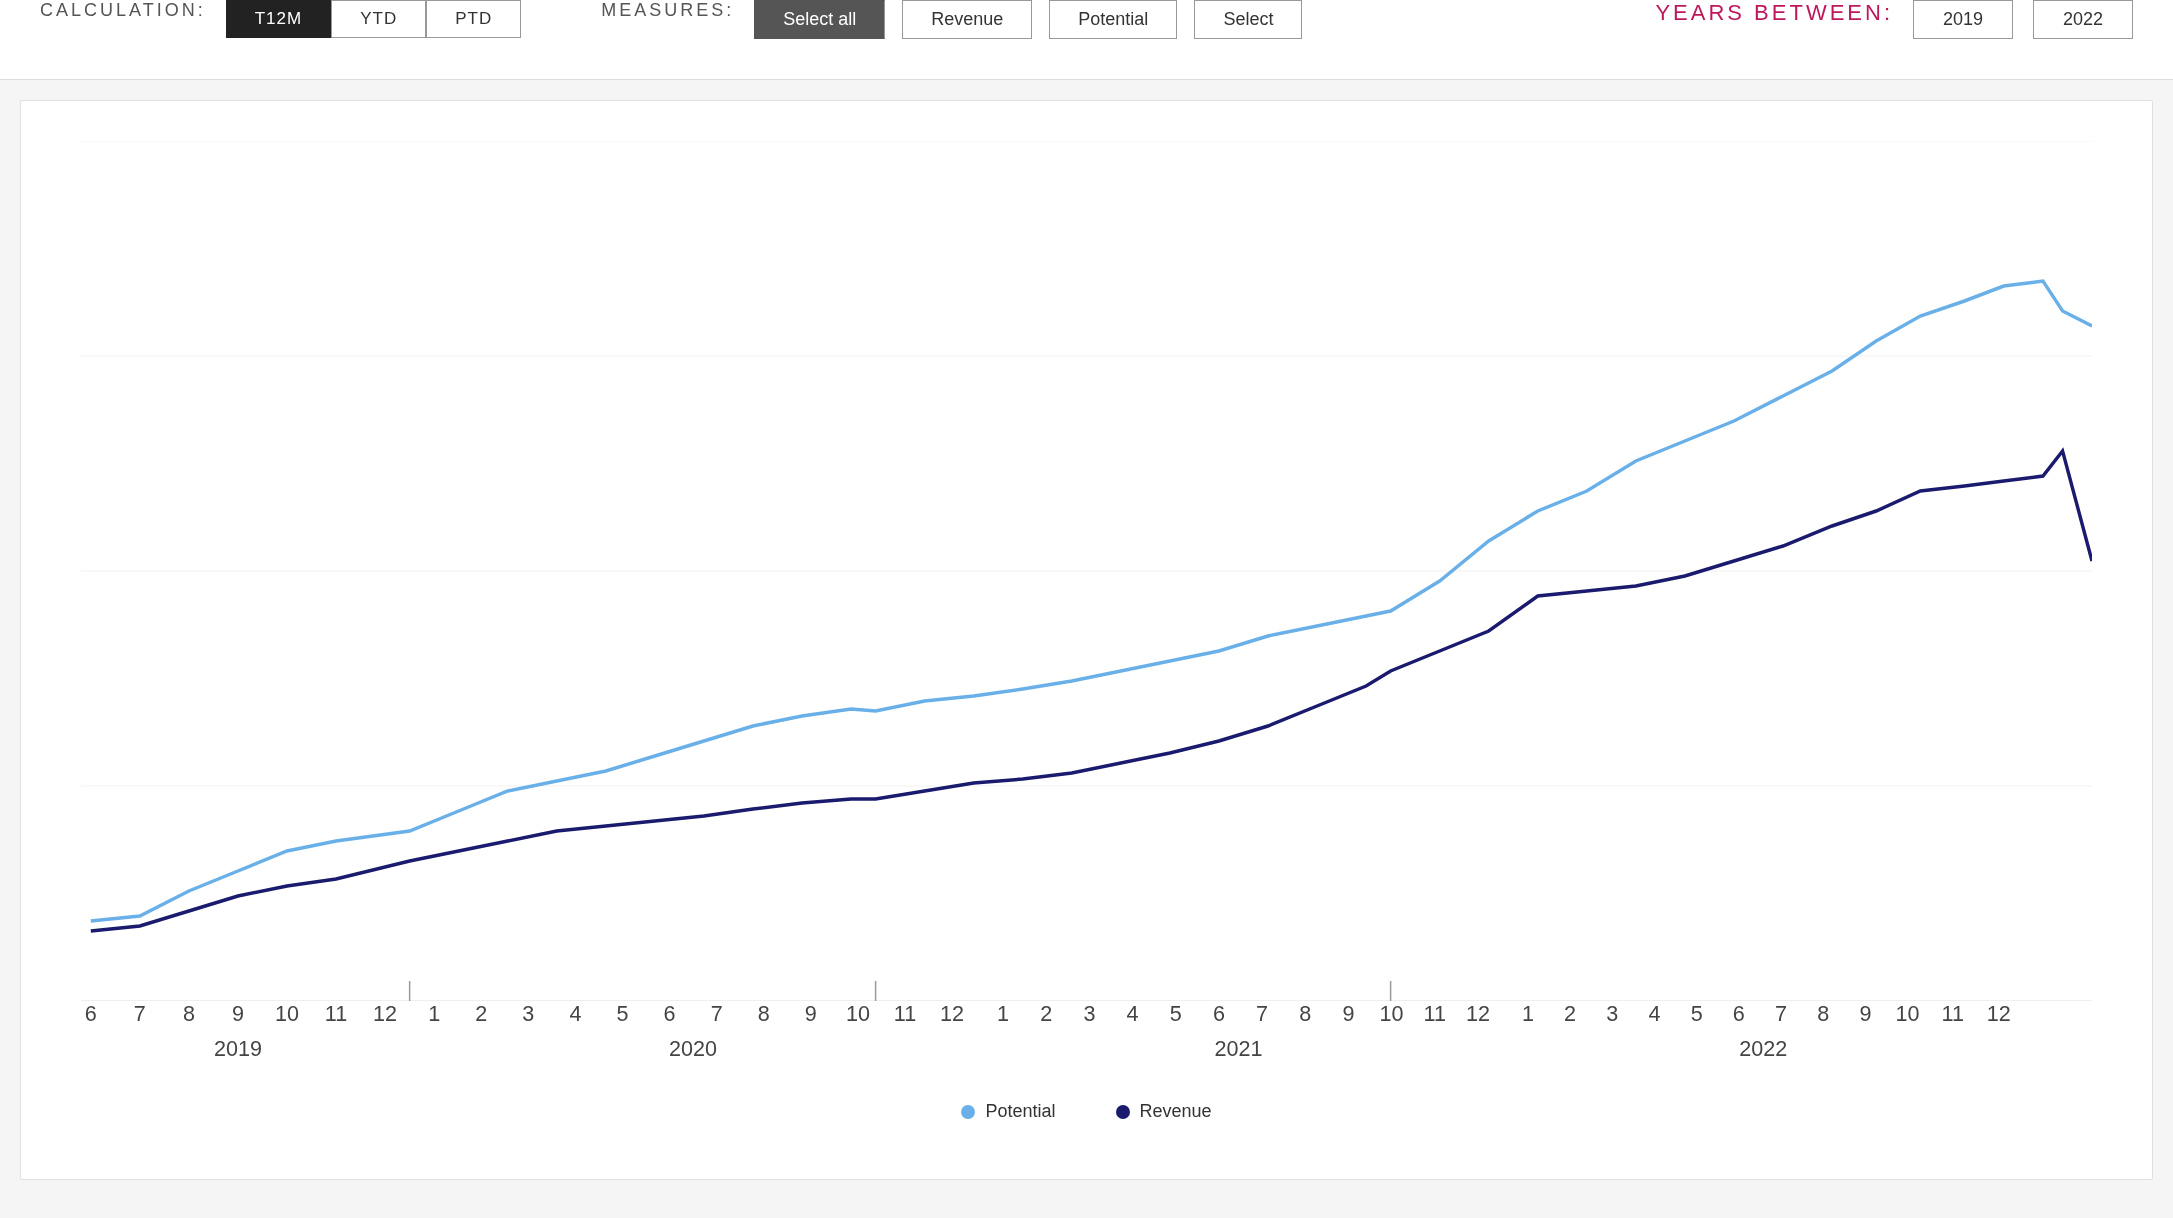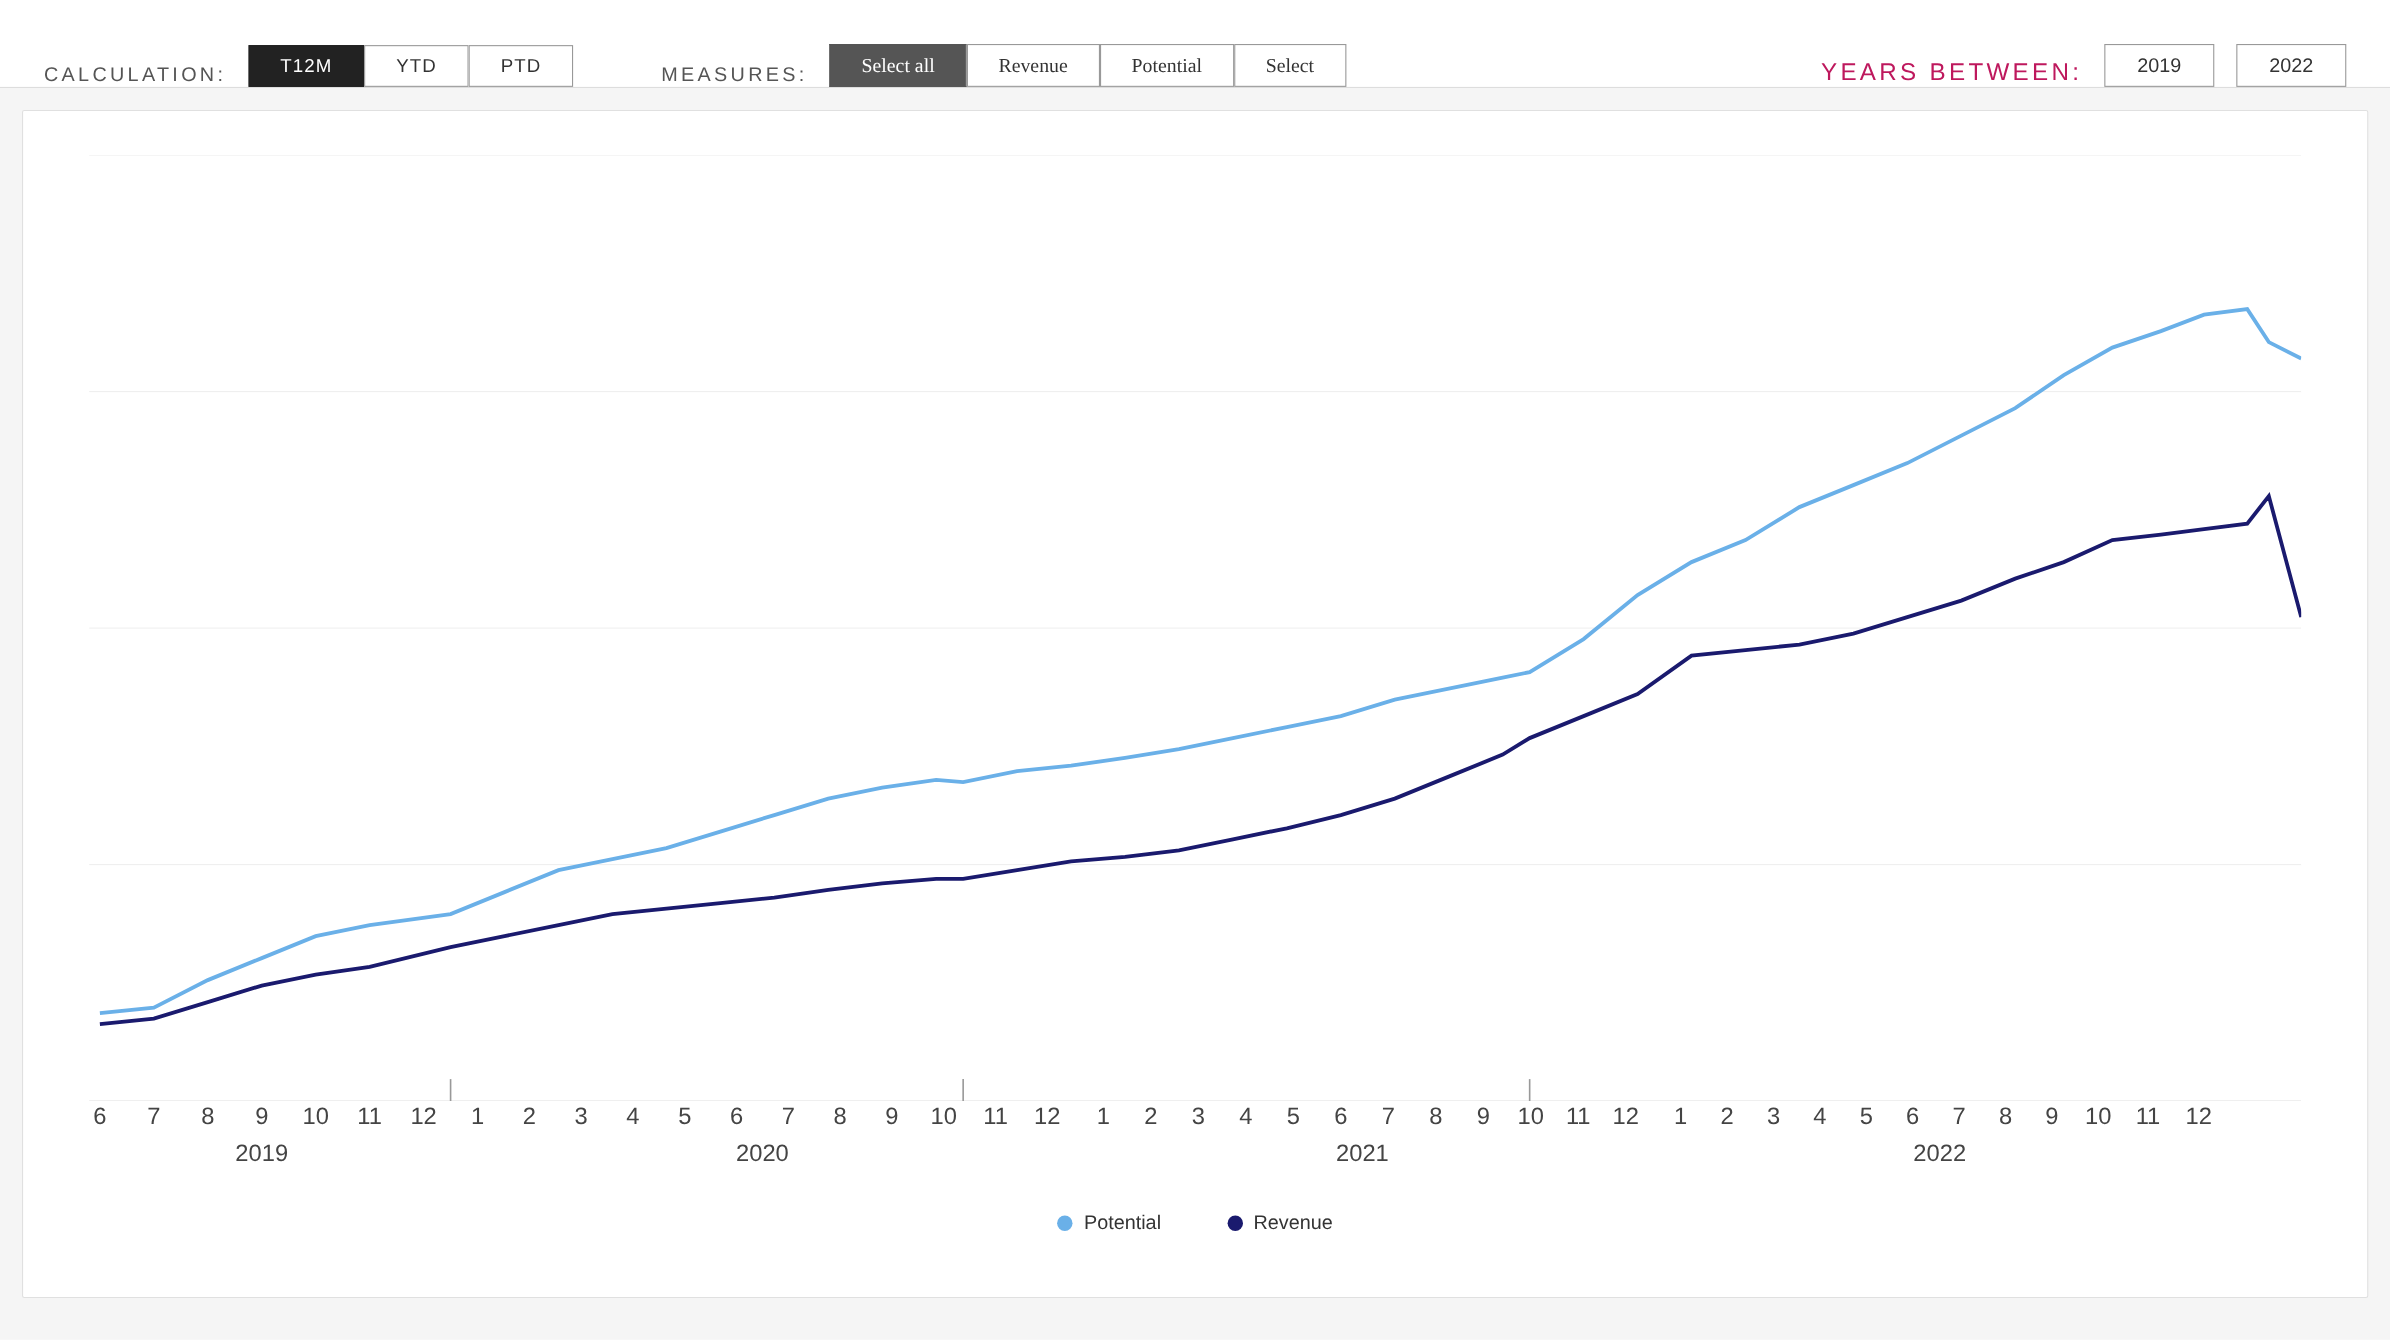"CALCULATION:" .toolbar { align-items: flex-end -> flex-start }
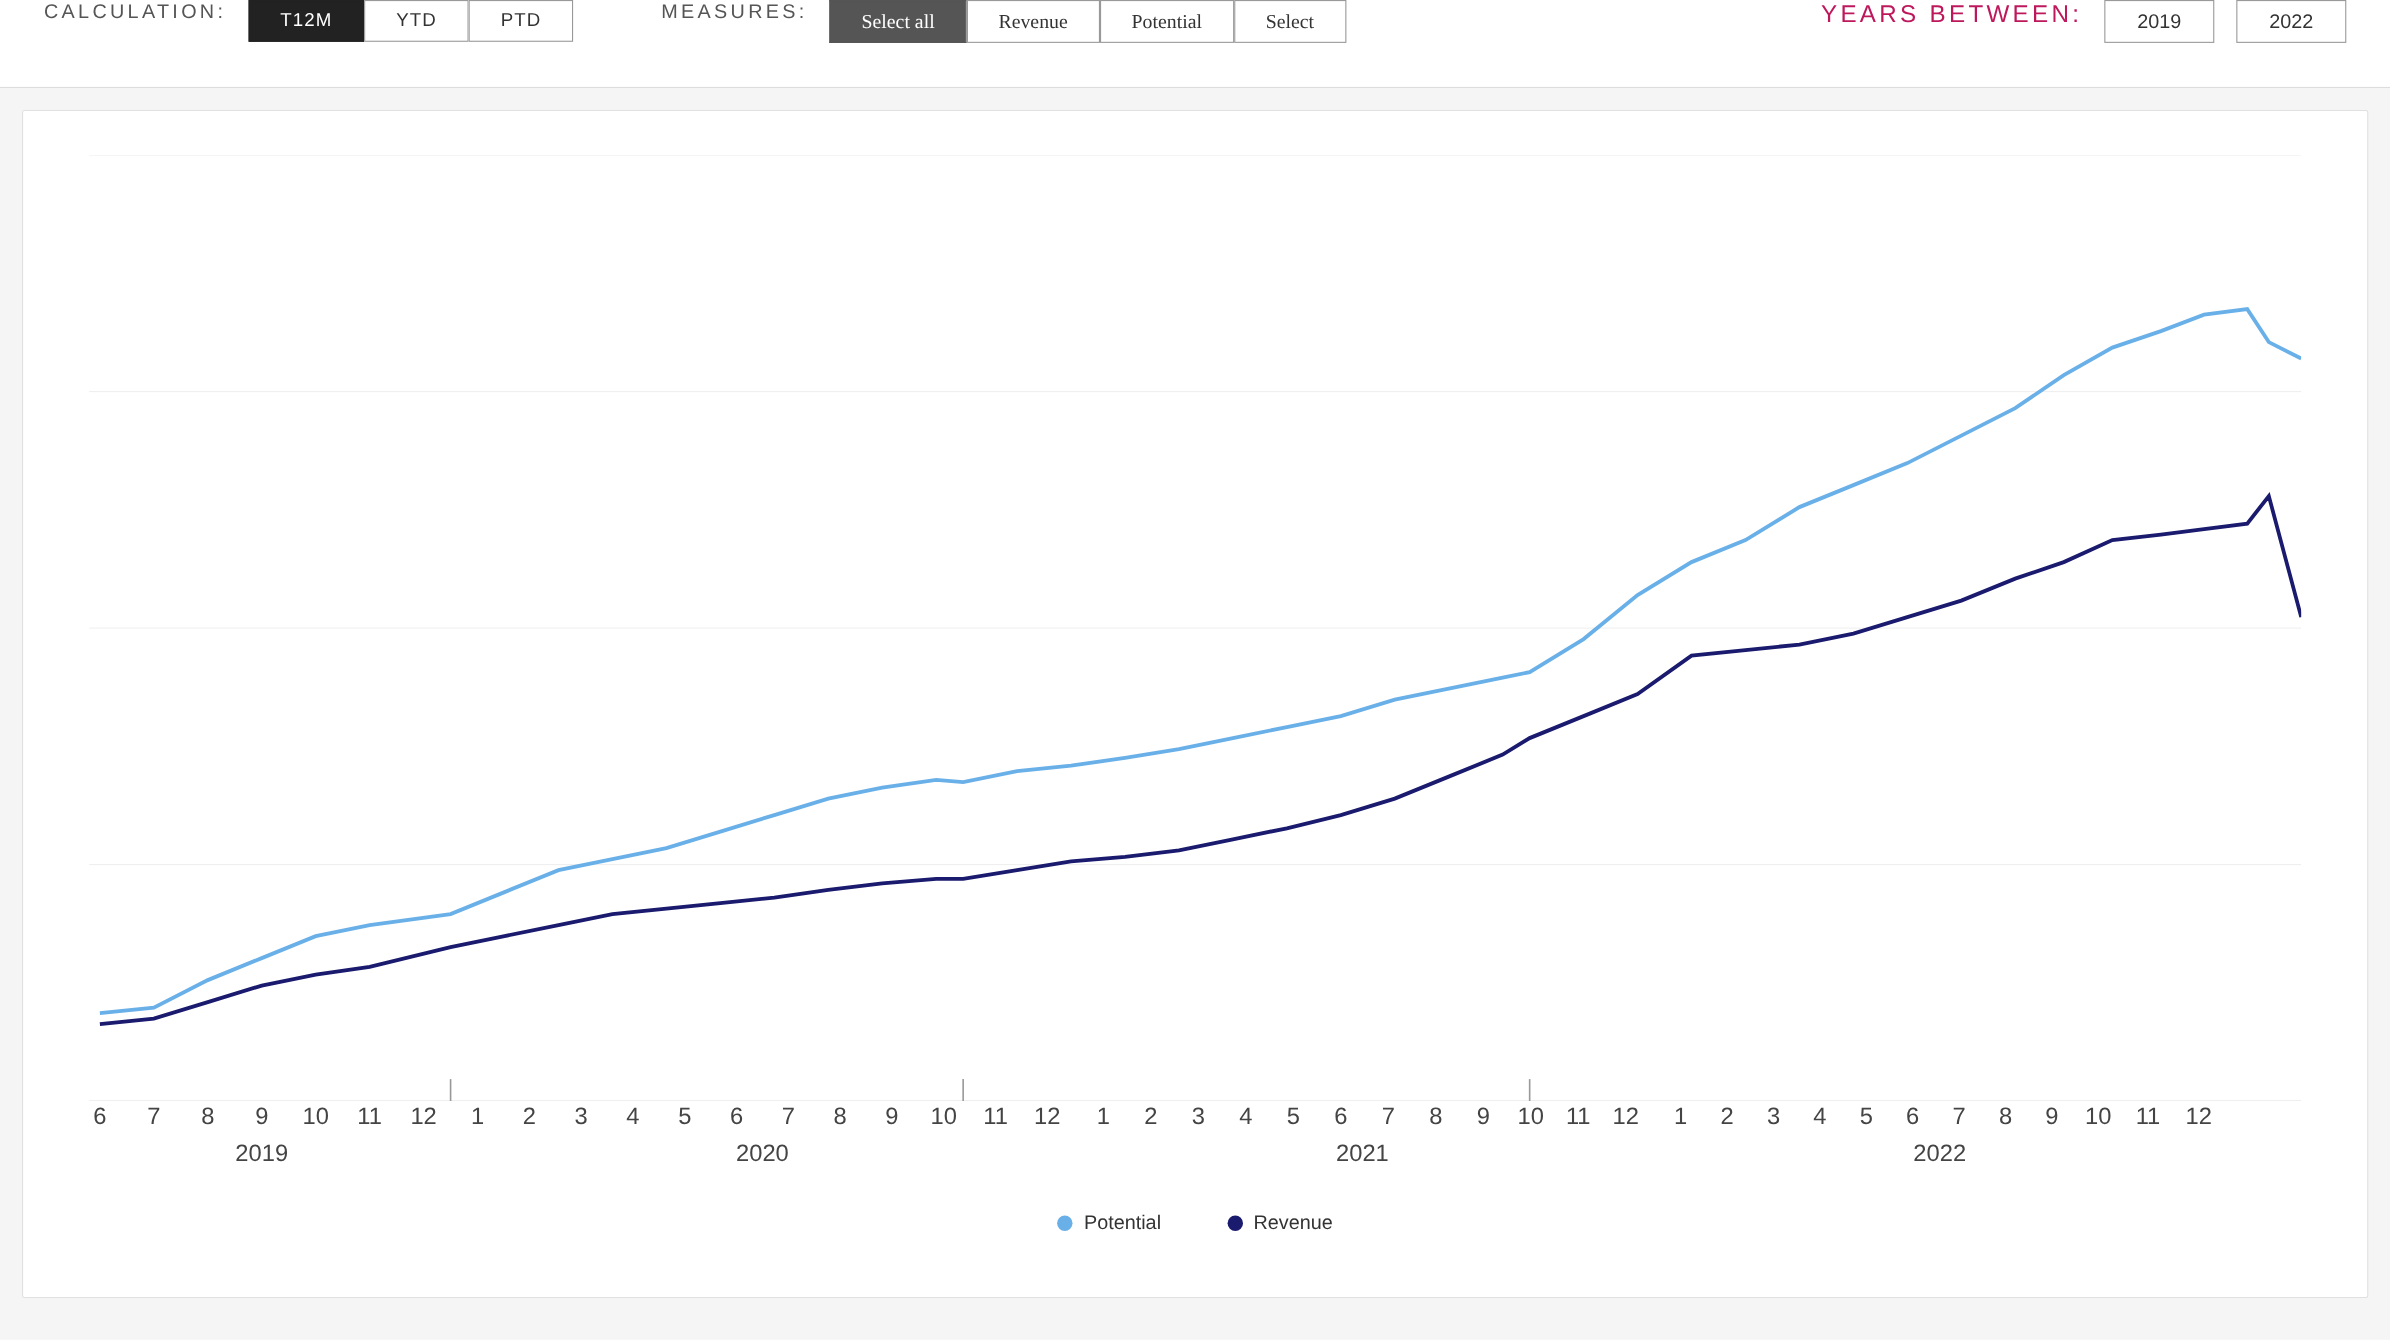"Select all" .measures-group { font-family: Liberation Serif, serif -> none; gap: 0 -> 17px }
